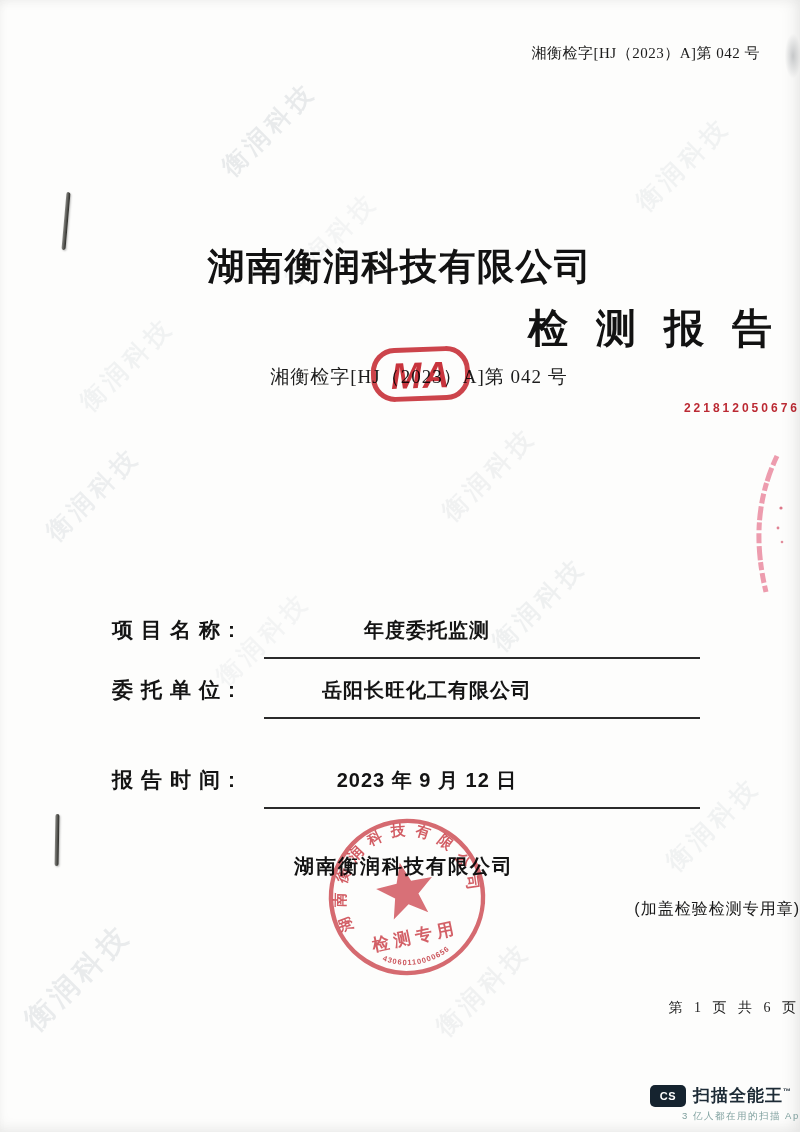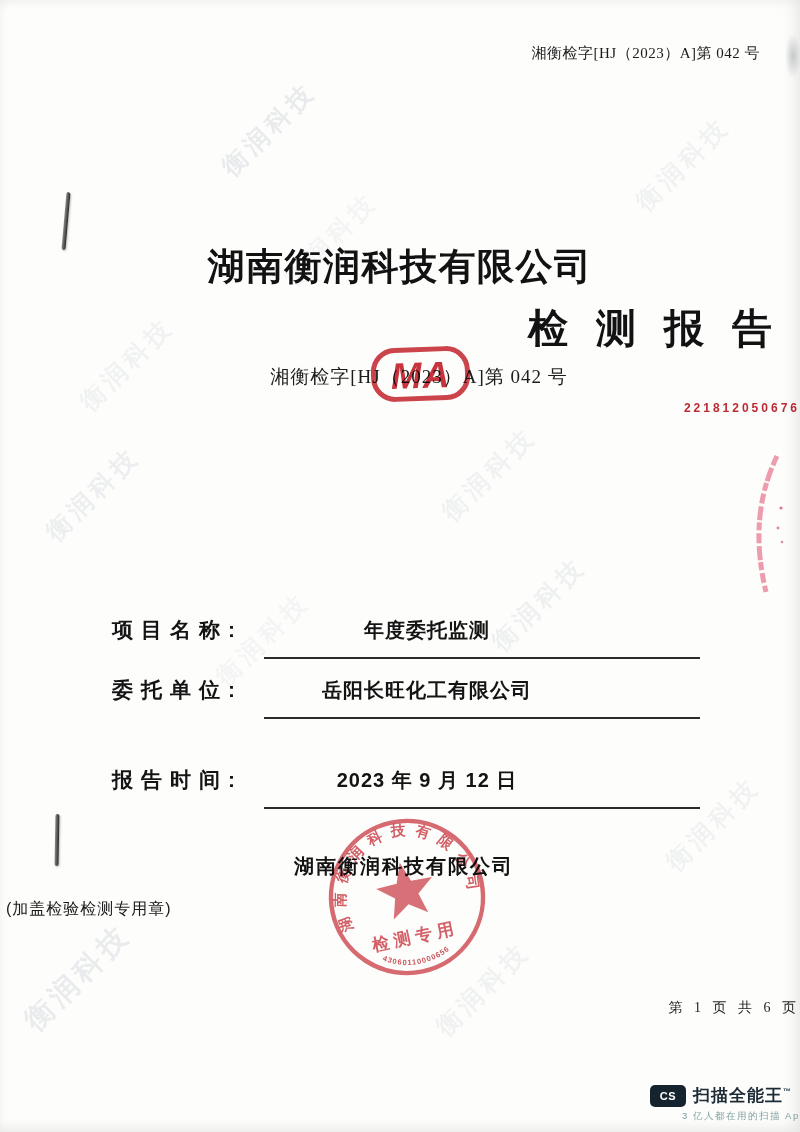"(加盖检验检测专用章)" .seal-note { text-align: left -> right }
